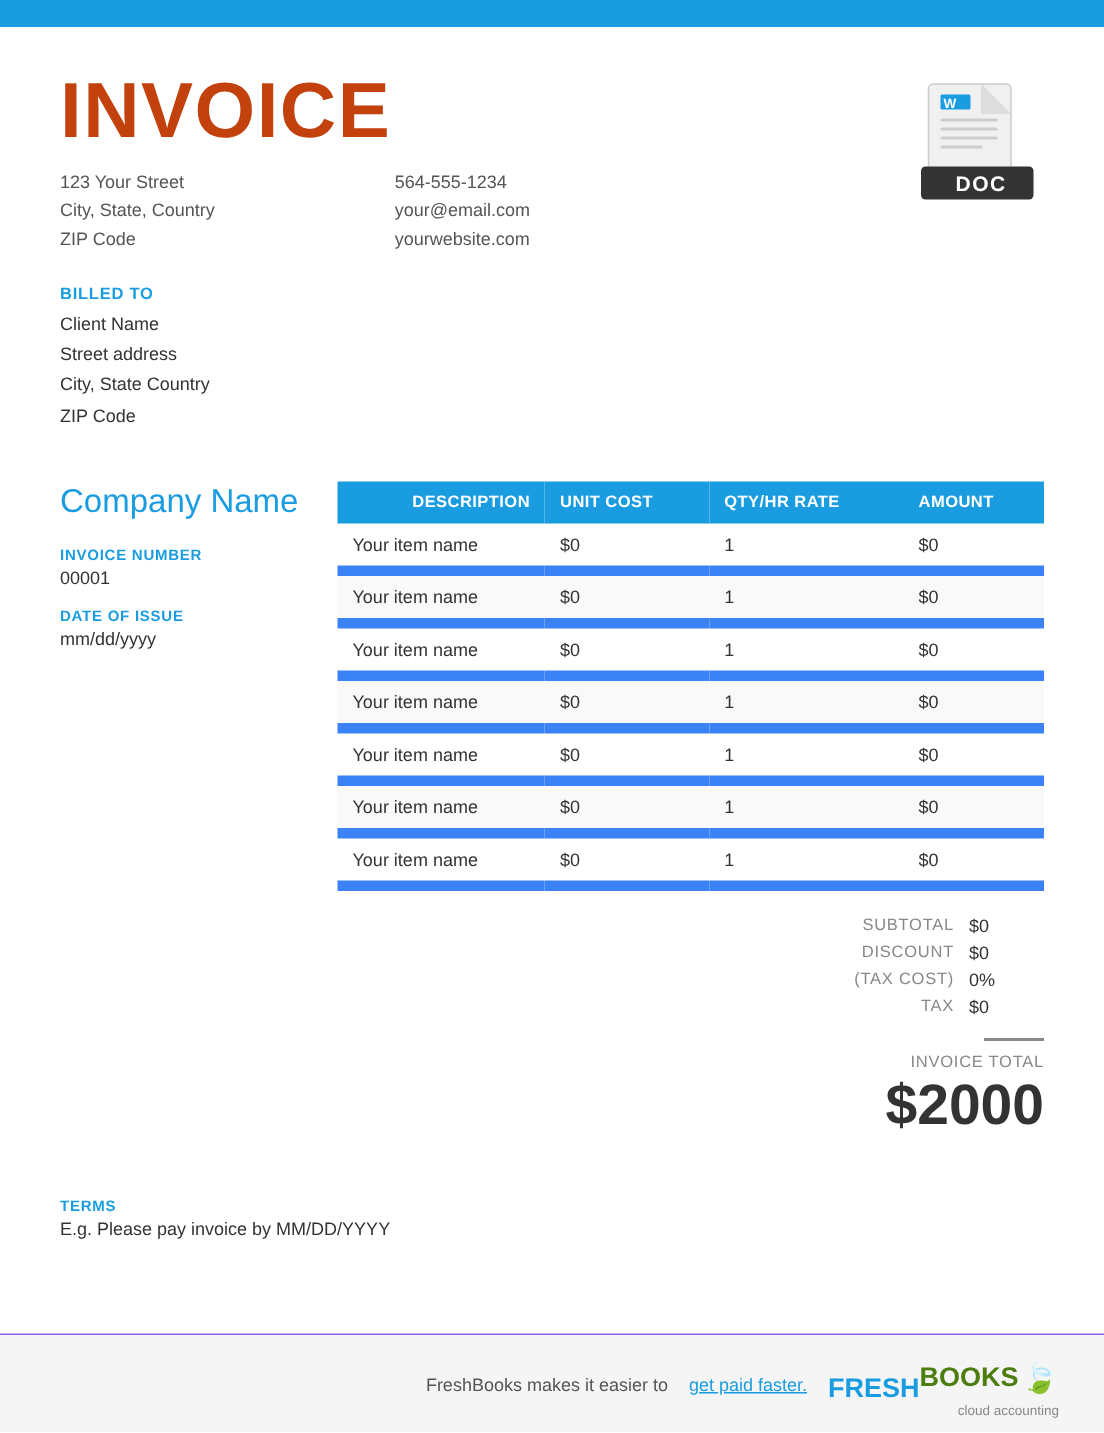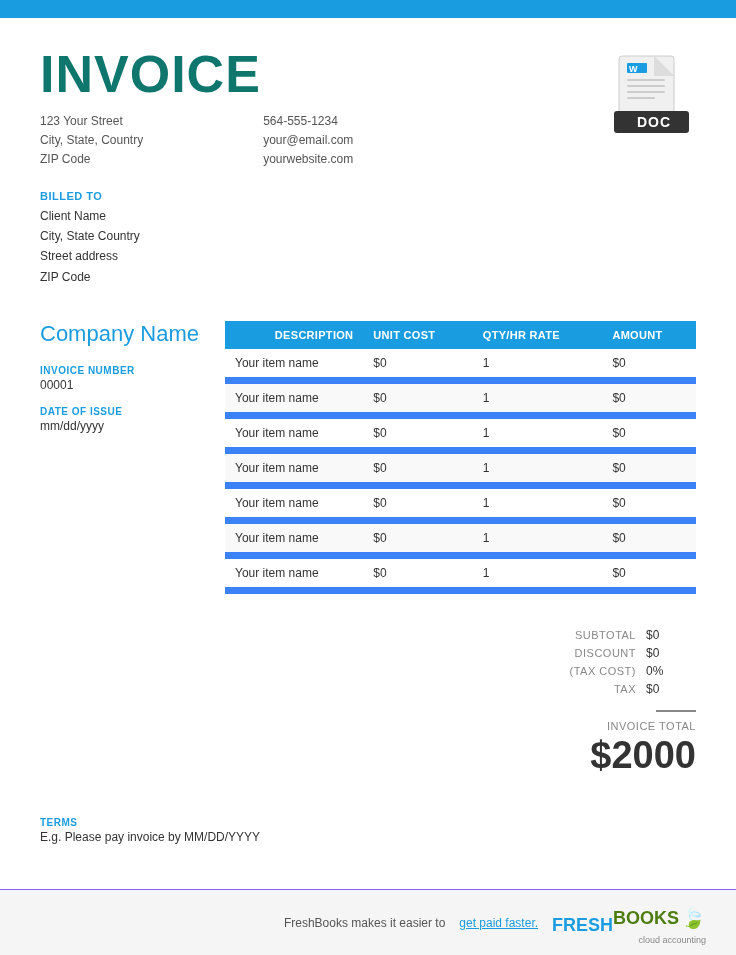"INVOICE" .invoice-title { color: #0f766e -> #c2410c }
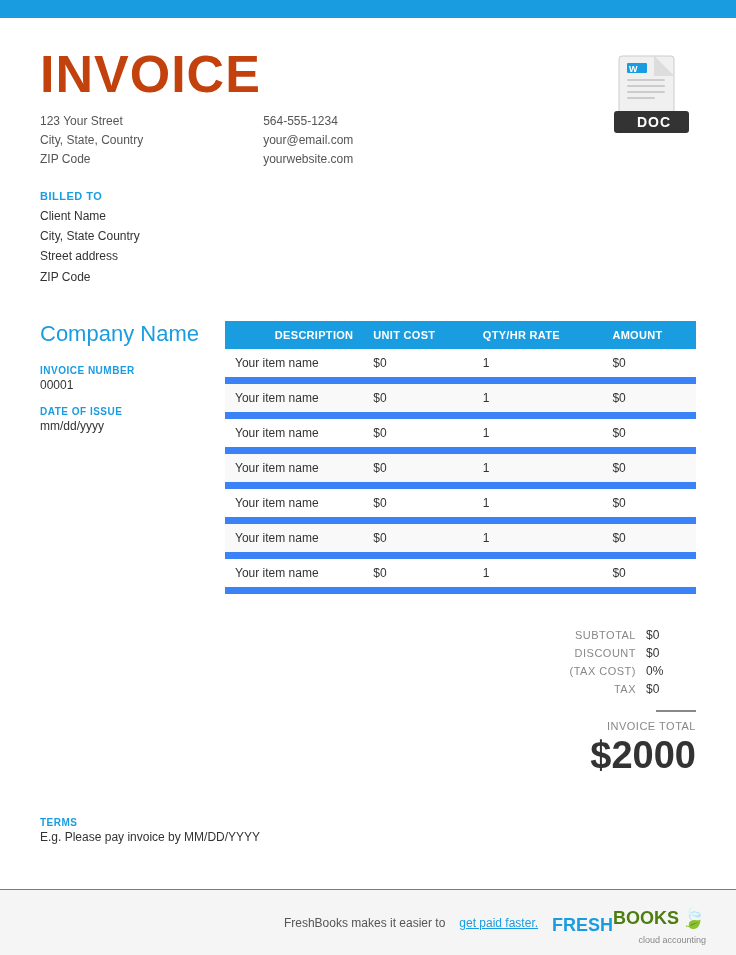"City, State Country" div { order: before "Street address" -> after "Street address" }
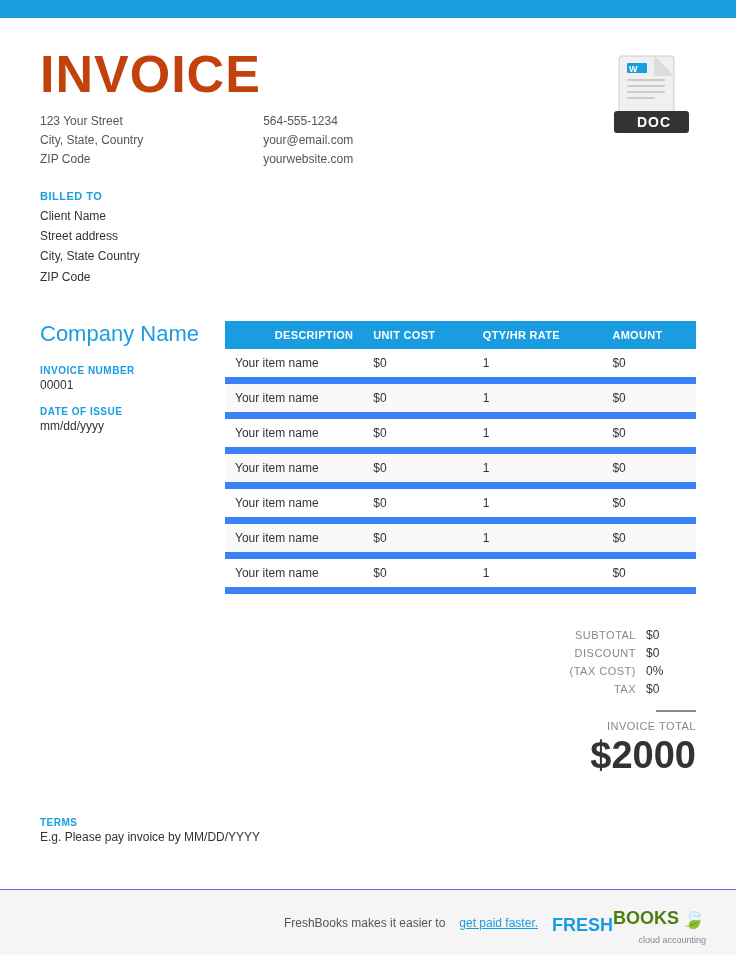"SUBTOTAL" .totals-section { margin-top: 34px -> 16px }
